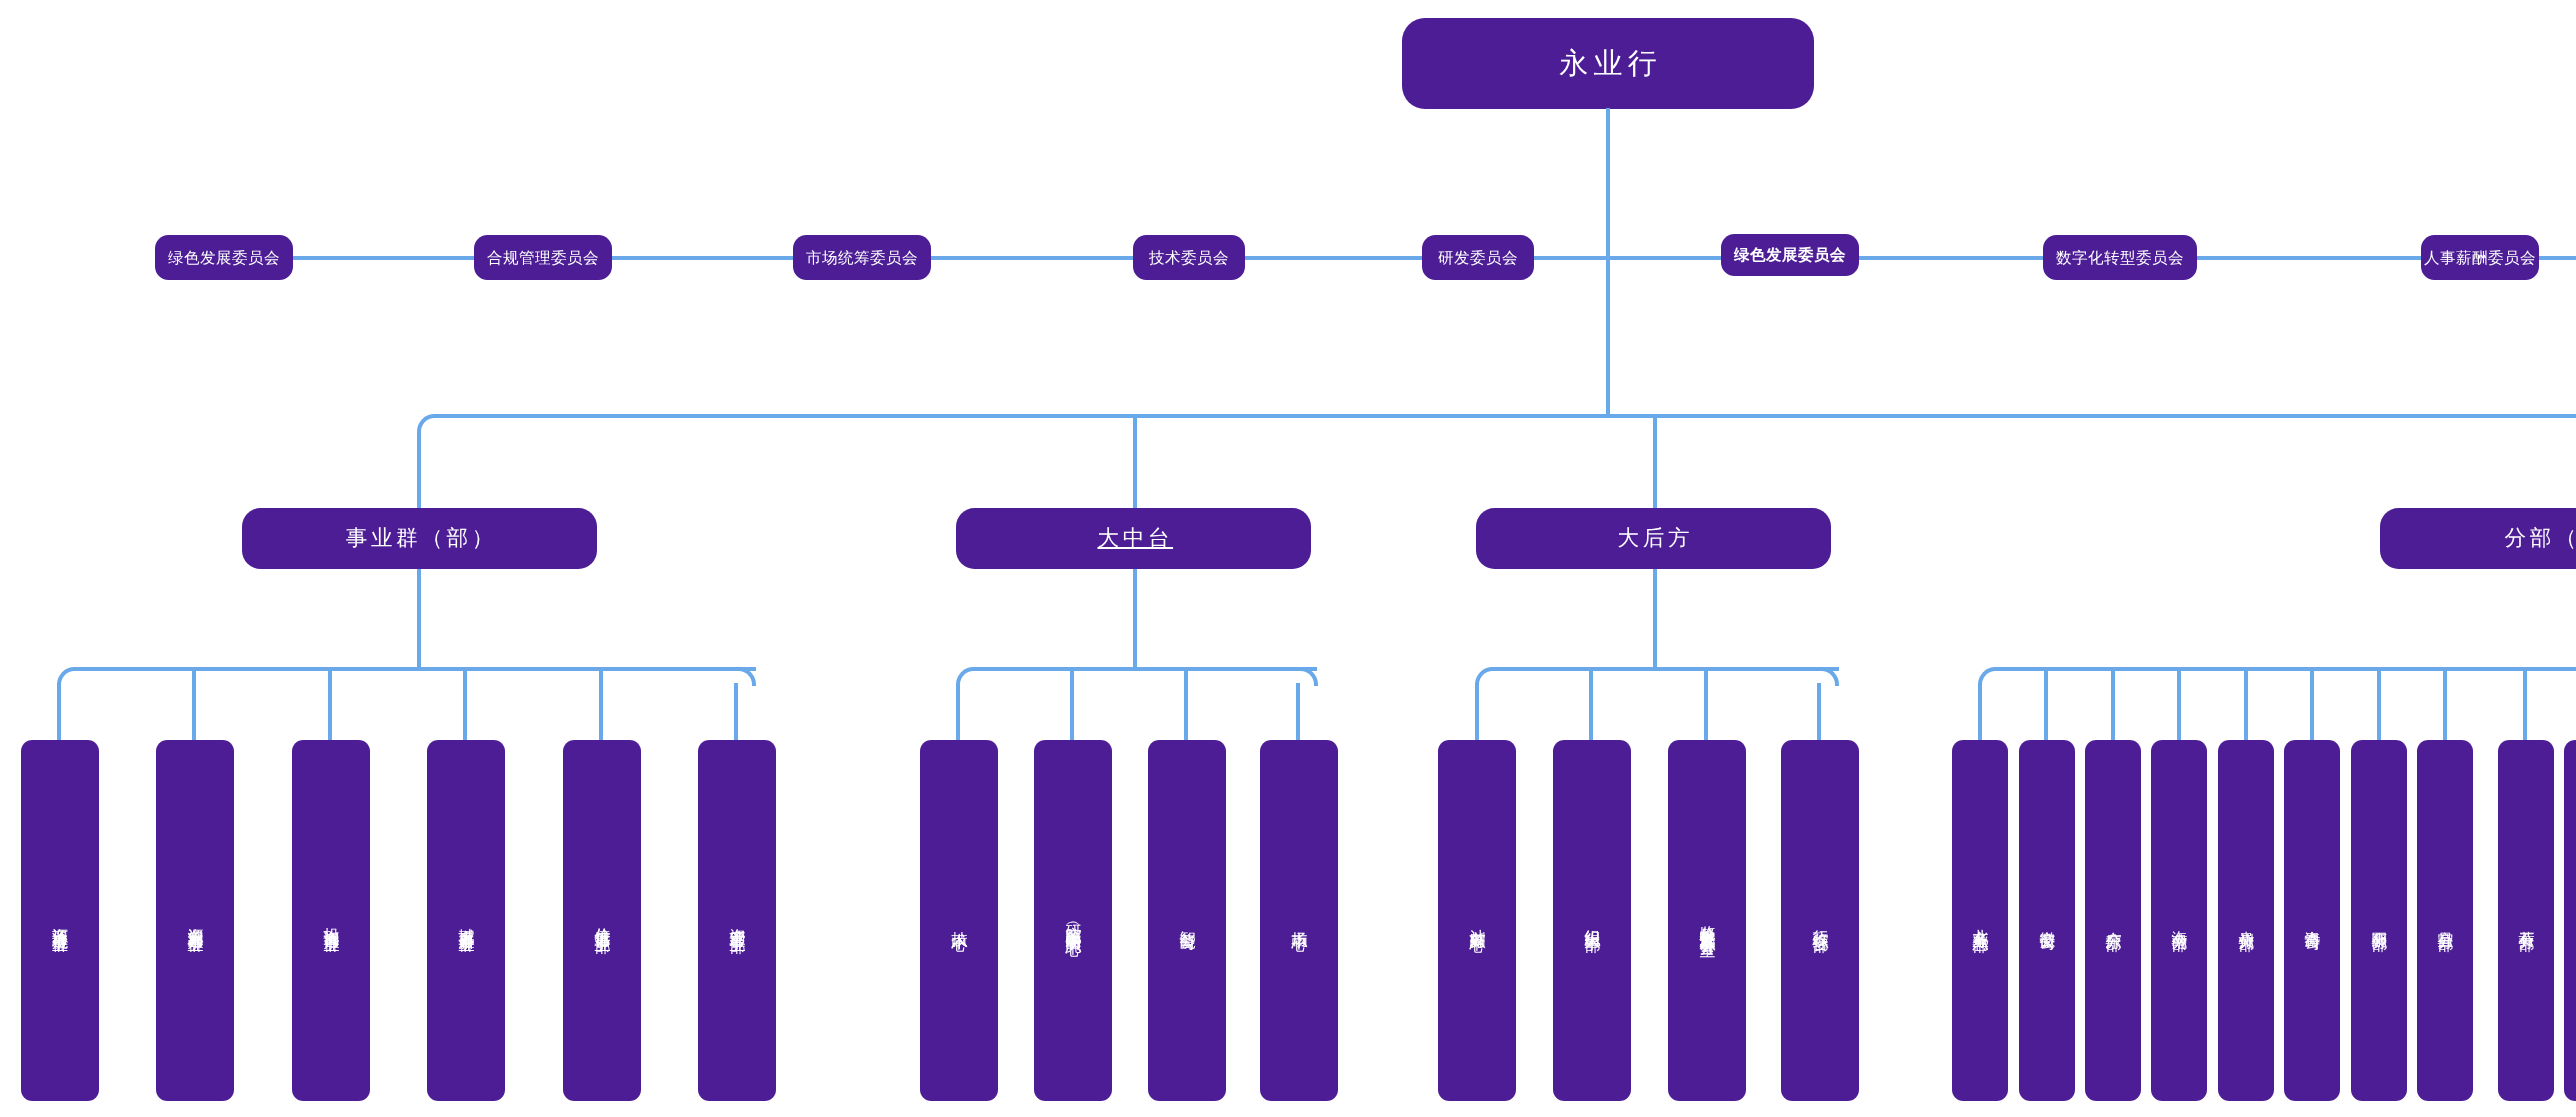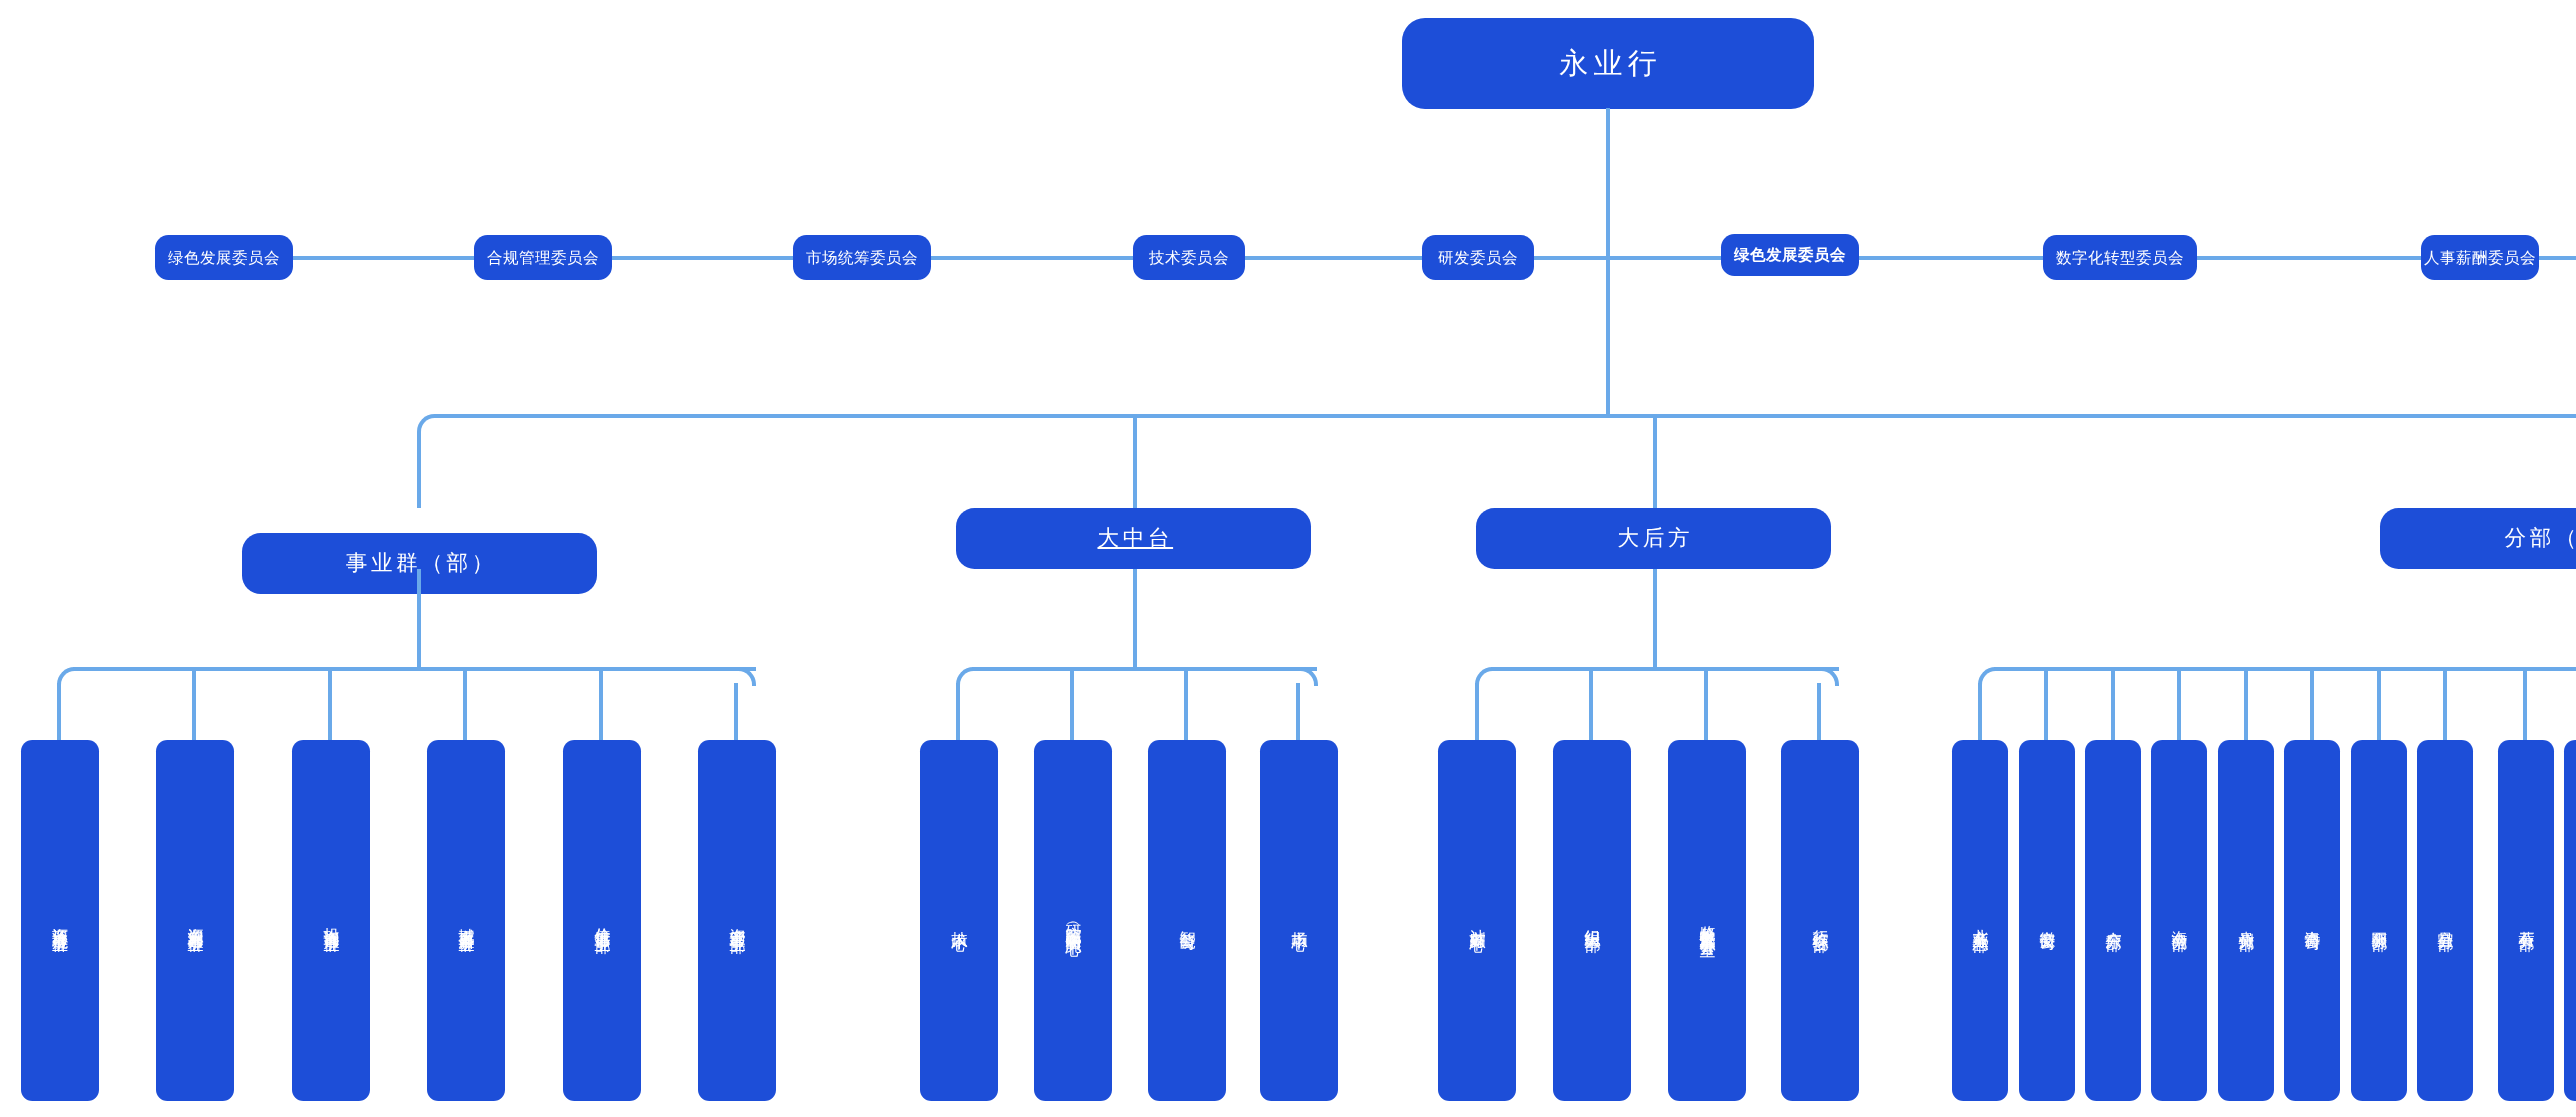"永业行" .node { background: #1d4ed8 -> #4c1d95 }
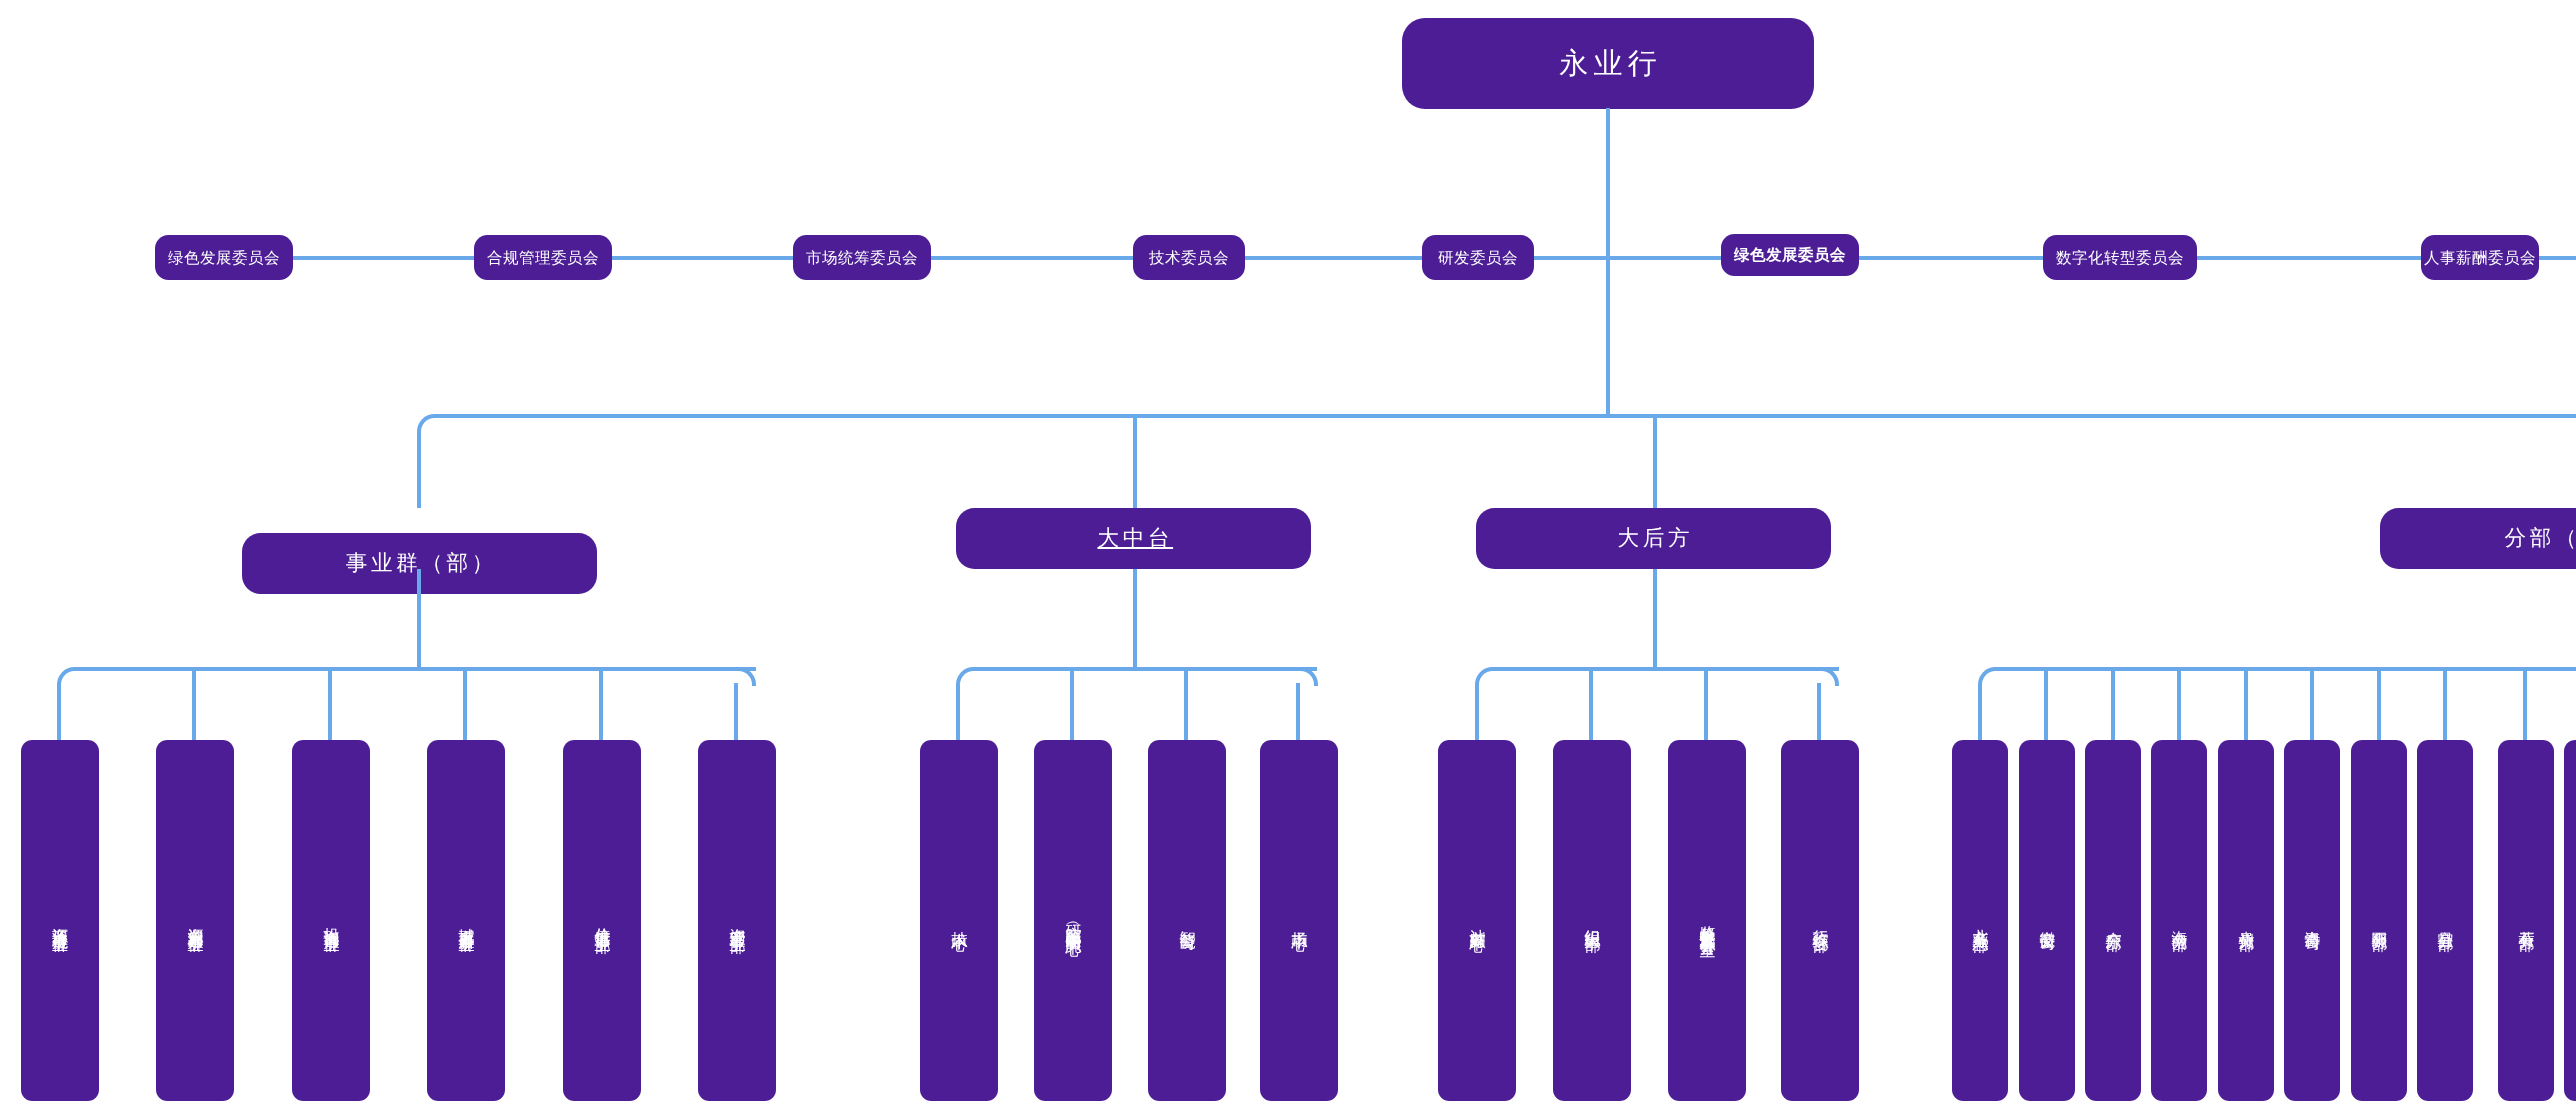"事业群（部）" div.node { margin-top: 25px -> none }
